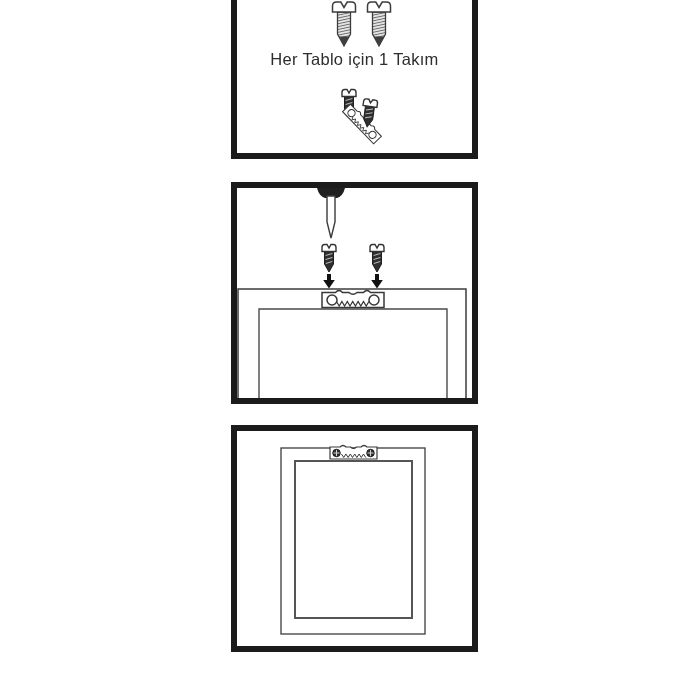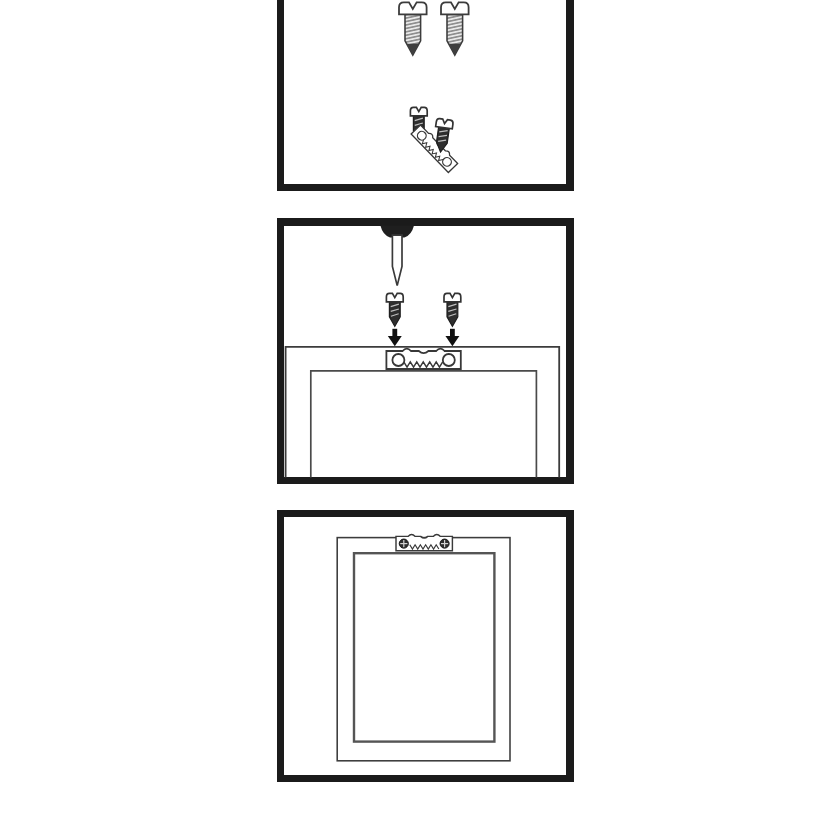"Her Tablo için 1 Takım" div.caption { html: none -> <div>Her Tablo için 1 Takım</div> }
